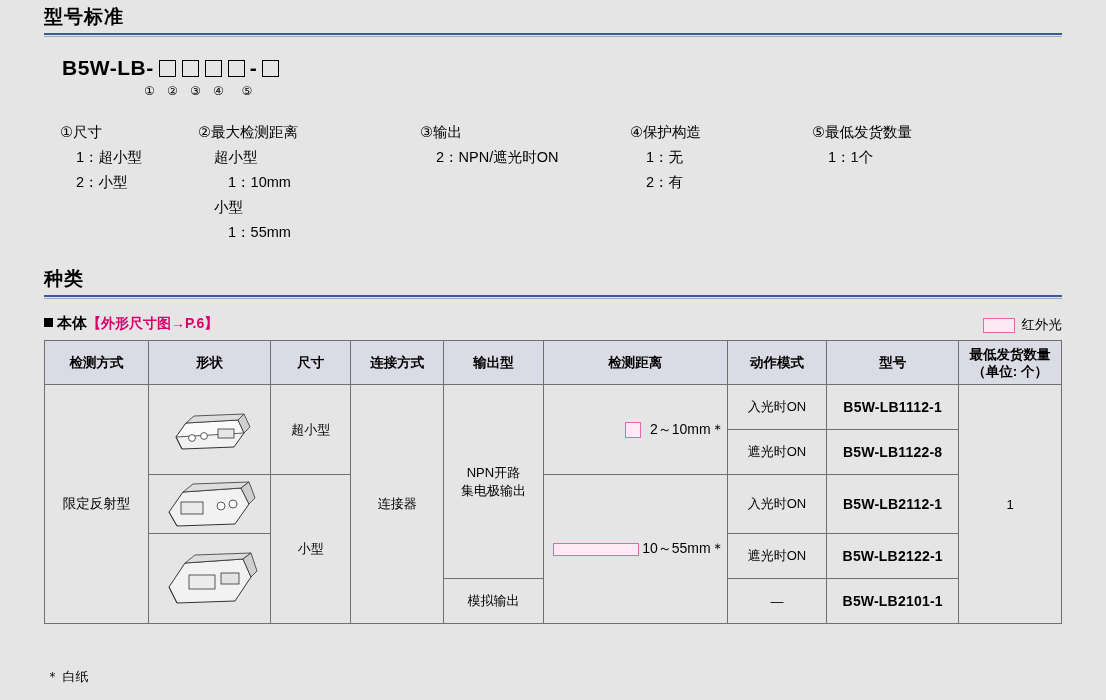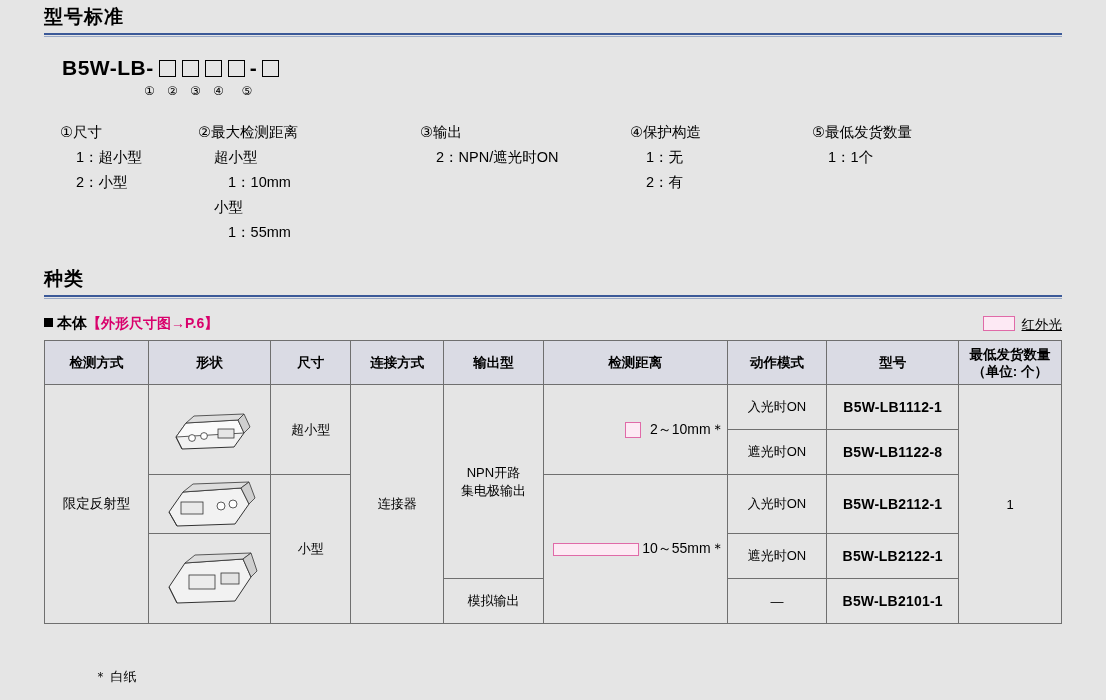"红外光" .ir-legend { align-items: flex-start -> center; text-decoration: underline -> none }
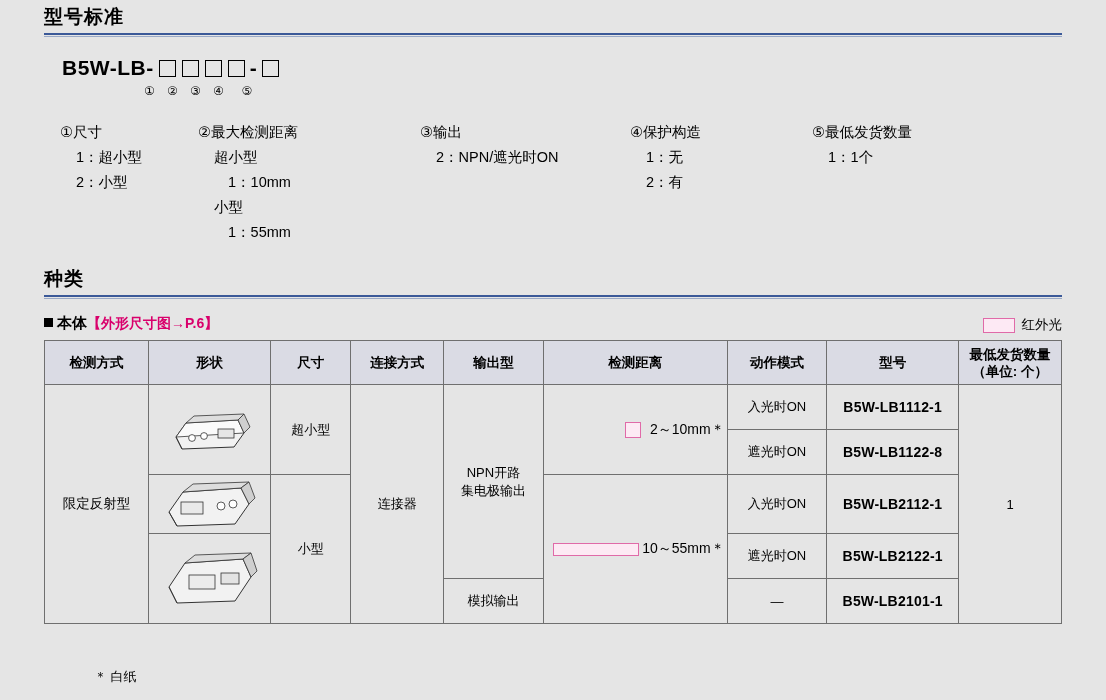"＊ 白纸" .footnote { margin-left: 48px -> none }
